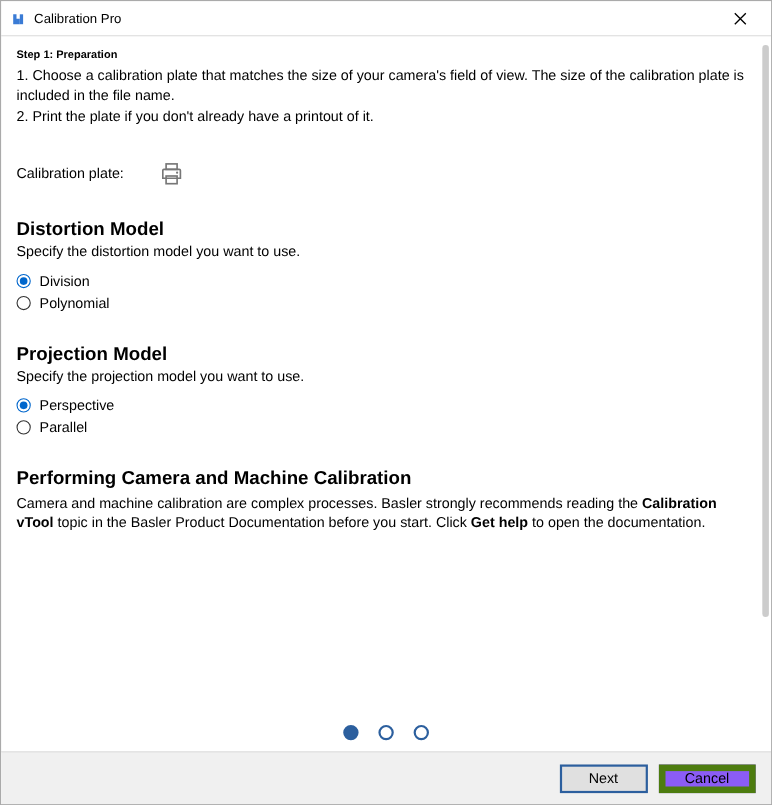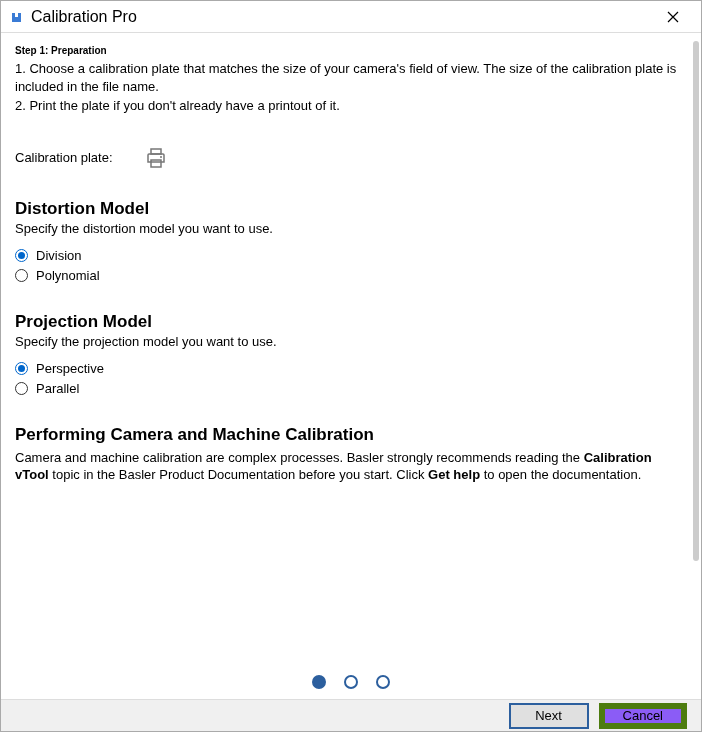"Calibration Pro" .titlebar .title { font-size: 16px -> 12px }
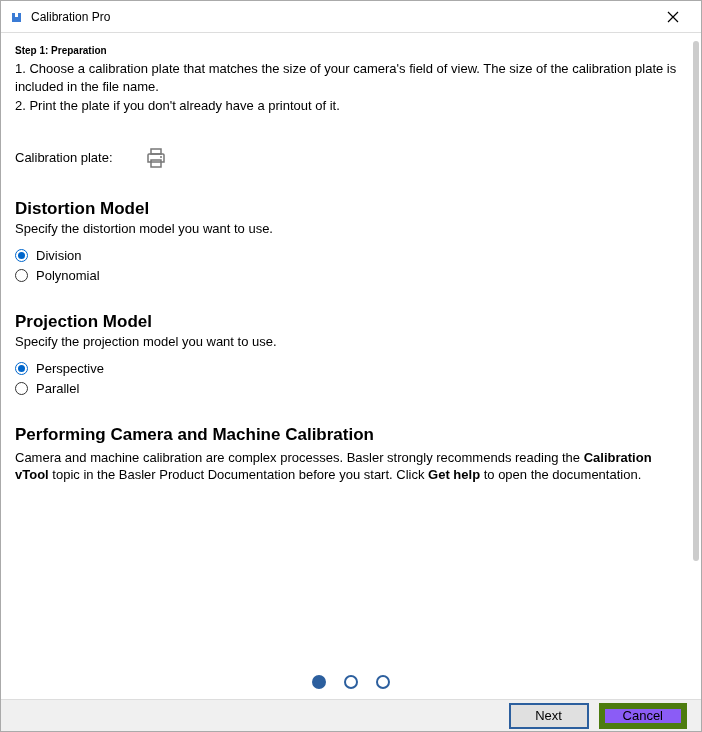"Next" .footer { height: 32px -> 48px }
